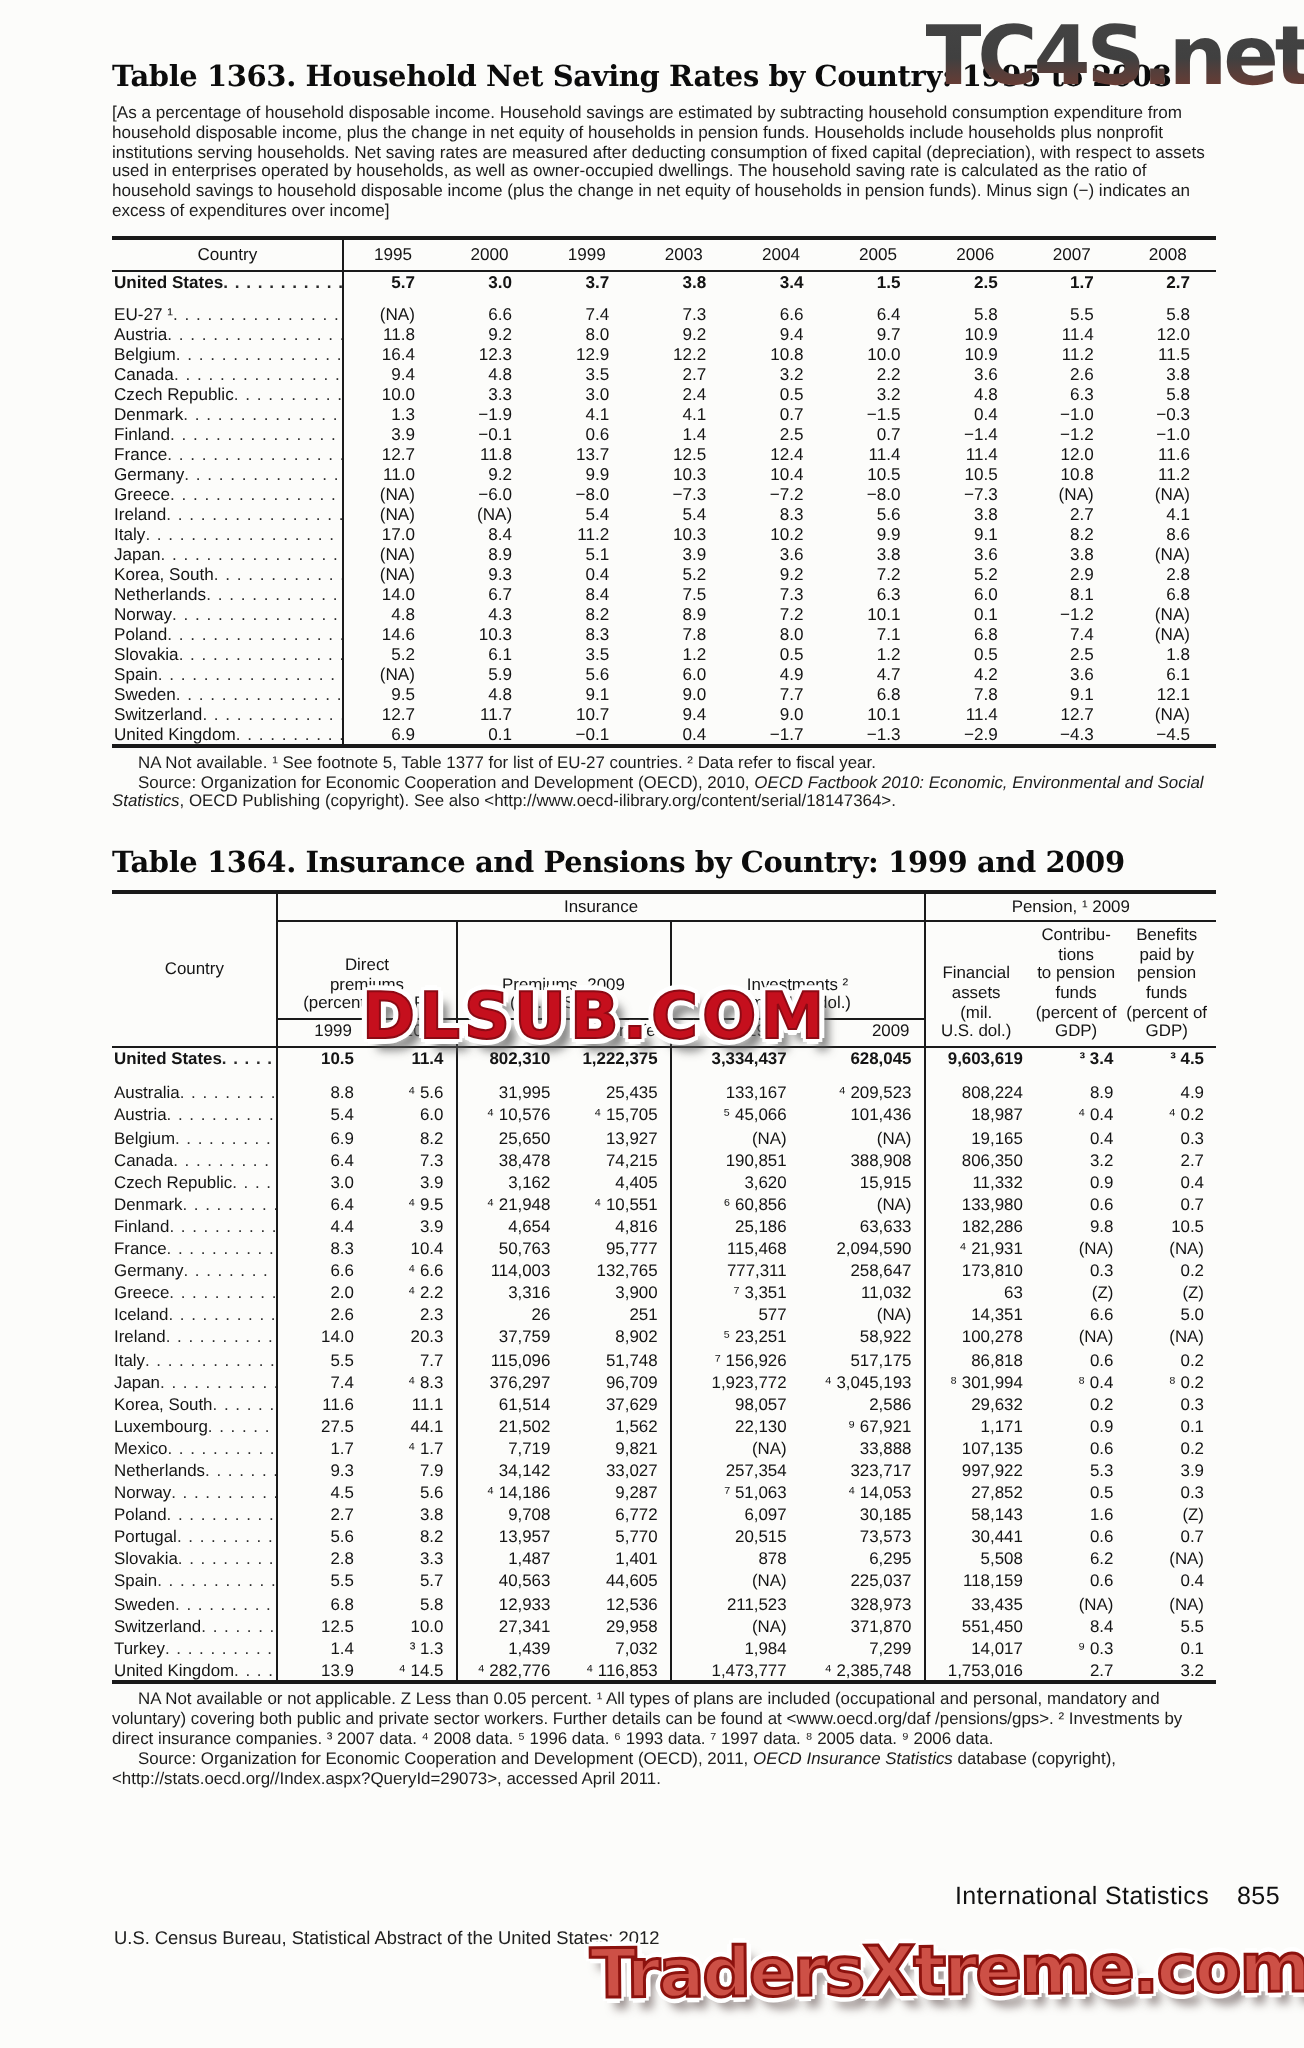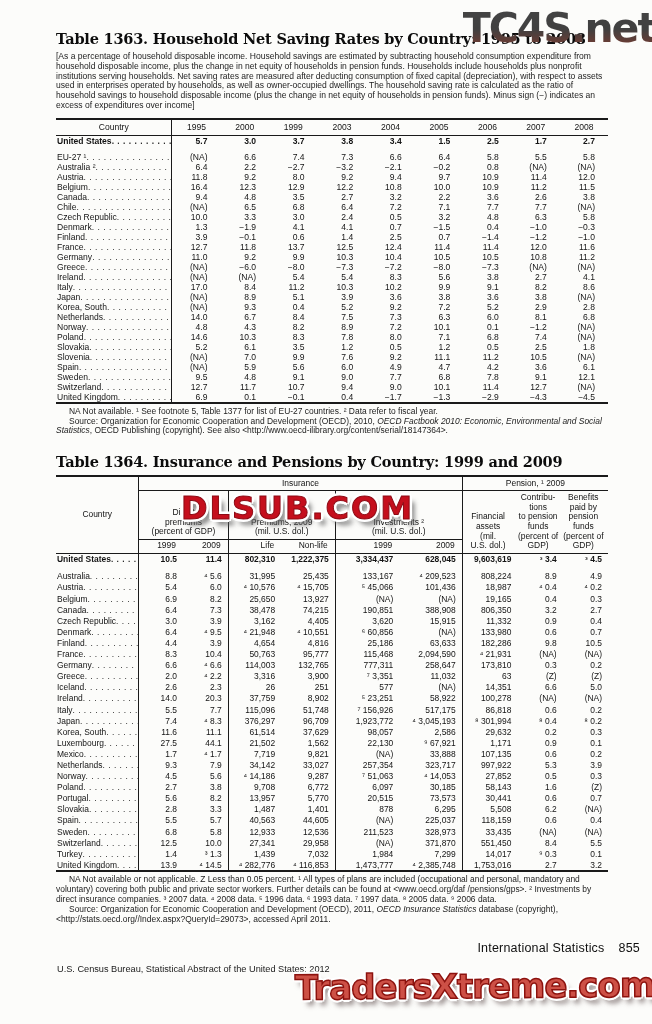"Australia ²" tr { html: <tr> <td> <span> <span>Australia ²</span> <span></span> </span> </td> <td>6.4</td> <td>2.2</td> <td>−2.7</td> <td>−3.2</td> <td>−2.1</td> <td>−0.2</td> <td>0.8</td> <td>(NA)</td> <td>(NA)</td> </tr> -> none }
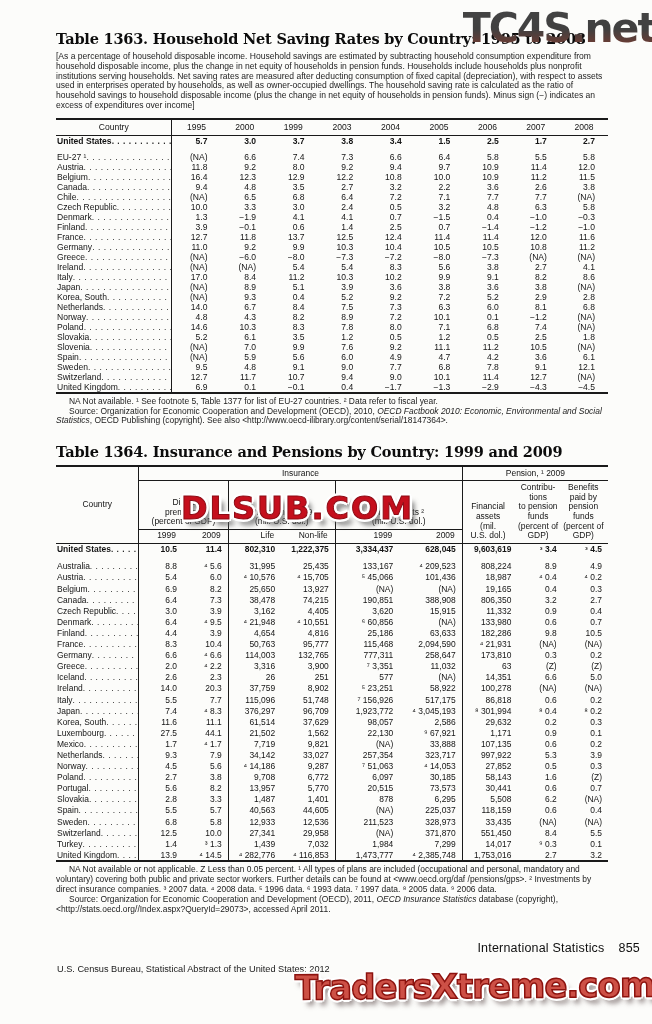"Chile" tr { html: <tr> <td> <span> <span>Chile</span> <span></span> </span> </td> <td>(NA)</td> <td>6.5</td> <td>6.8</td> <td>6.4</td> <td>7.2</td> <td>7.1</td> <td>7.7</td> <td>7.7</td> <td>(NA)</td> </tr> -> none }
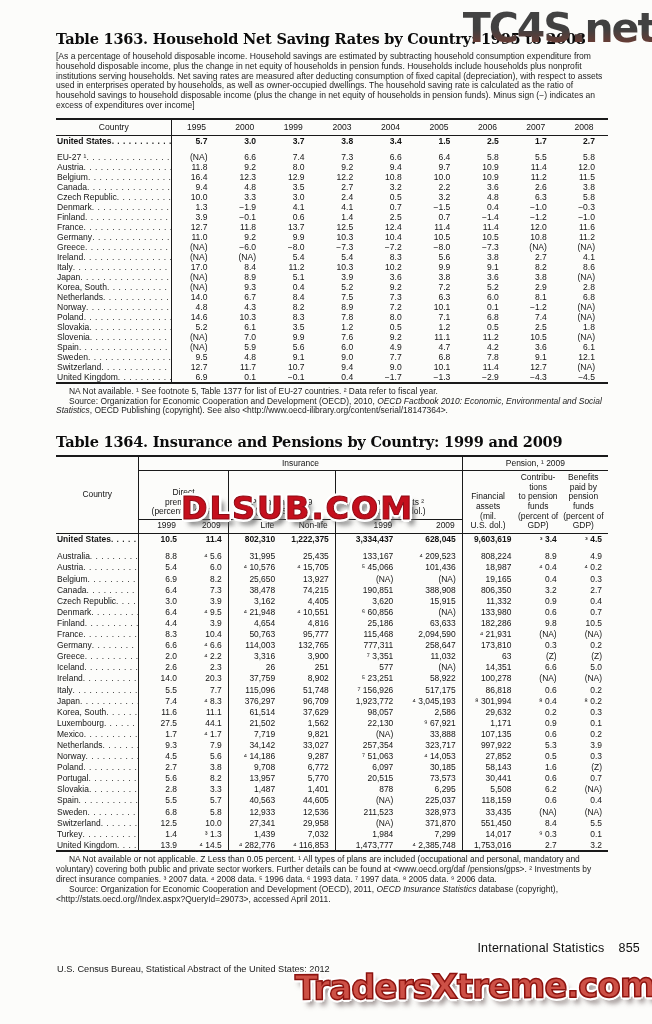"Slovenia" tr { html: <tr> <td> <span> <span>Slovenia</span> <span></span> </span> </td> <td>(NA)</td> <td>7.0</td> <td>9.9</td> <td>7.6</td> <td>9.2</td> <td>11.1</td> <td>11.2</td> <td>10.5</td> <td>(NA)</td> </tr> -> none }
